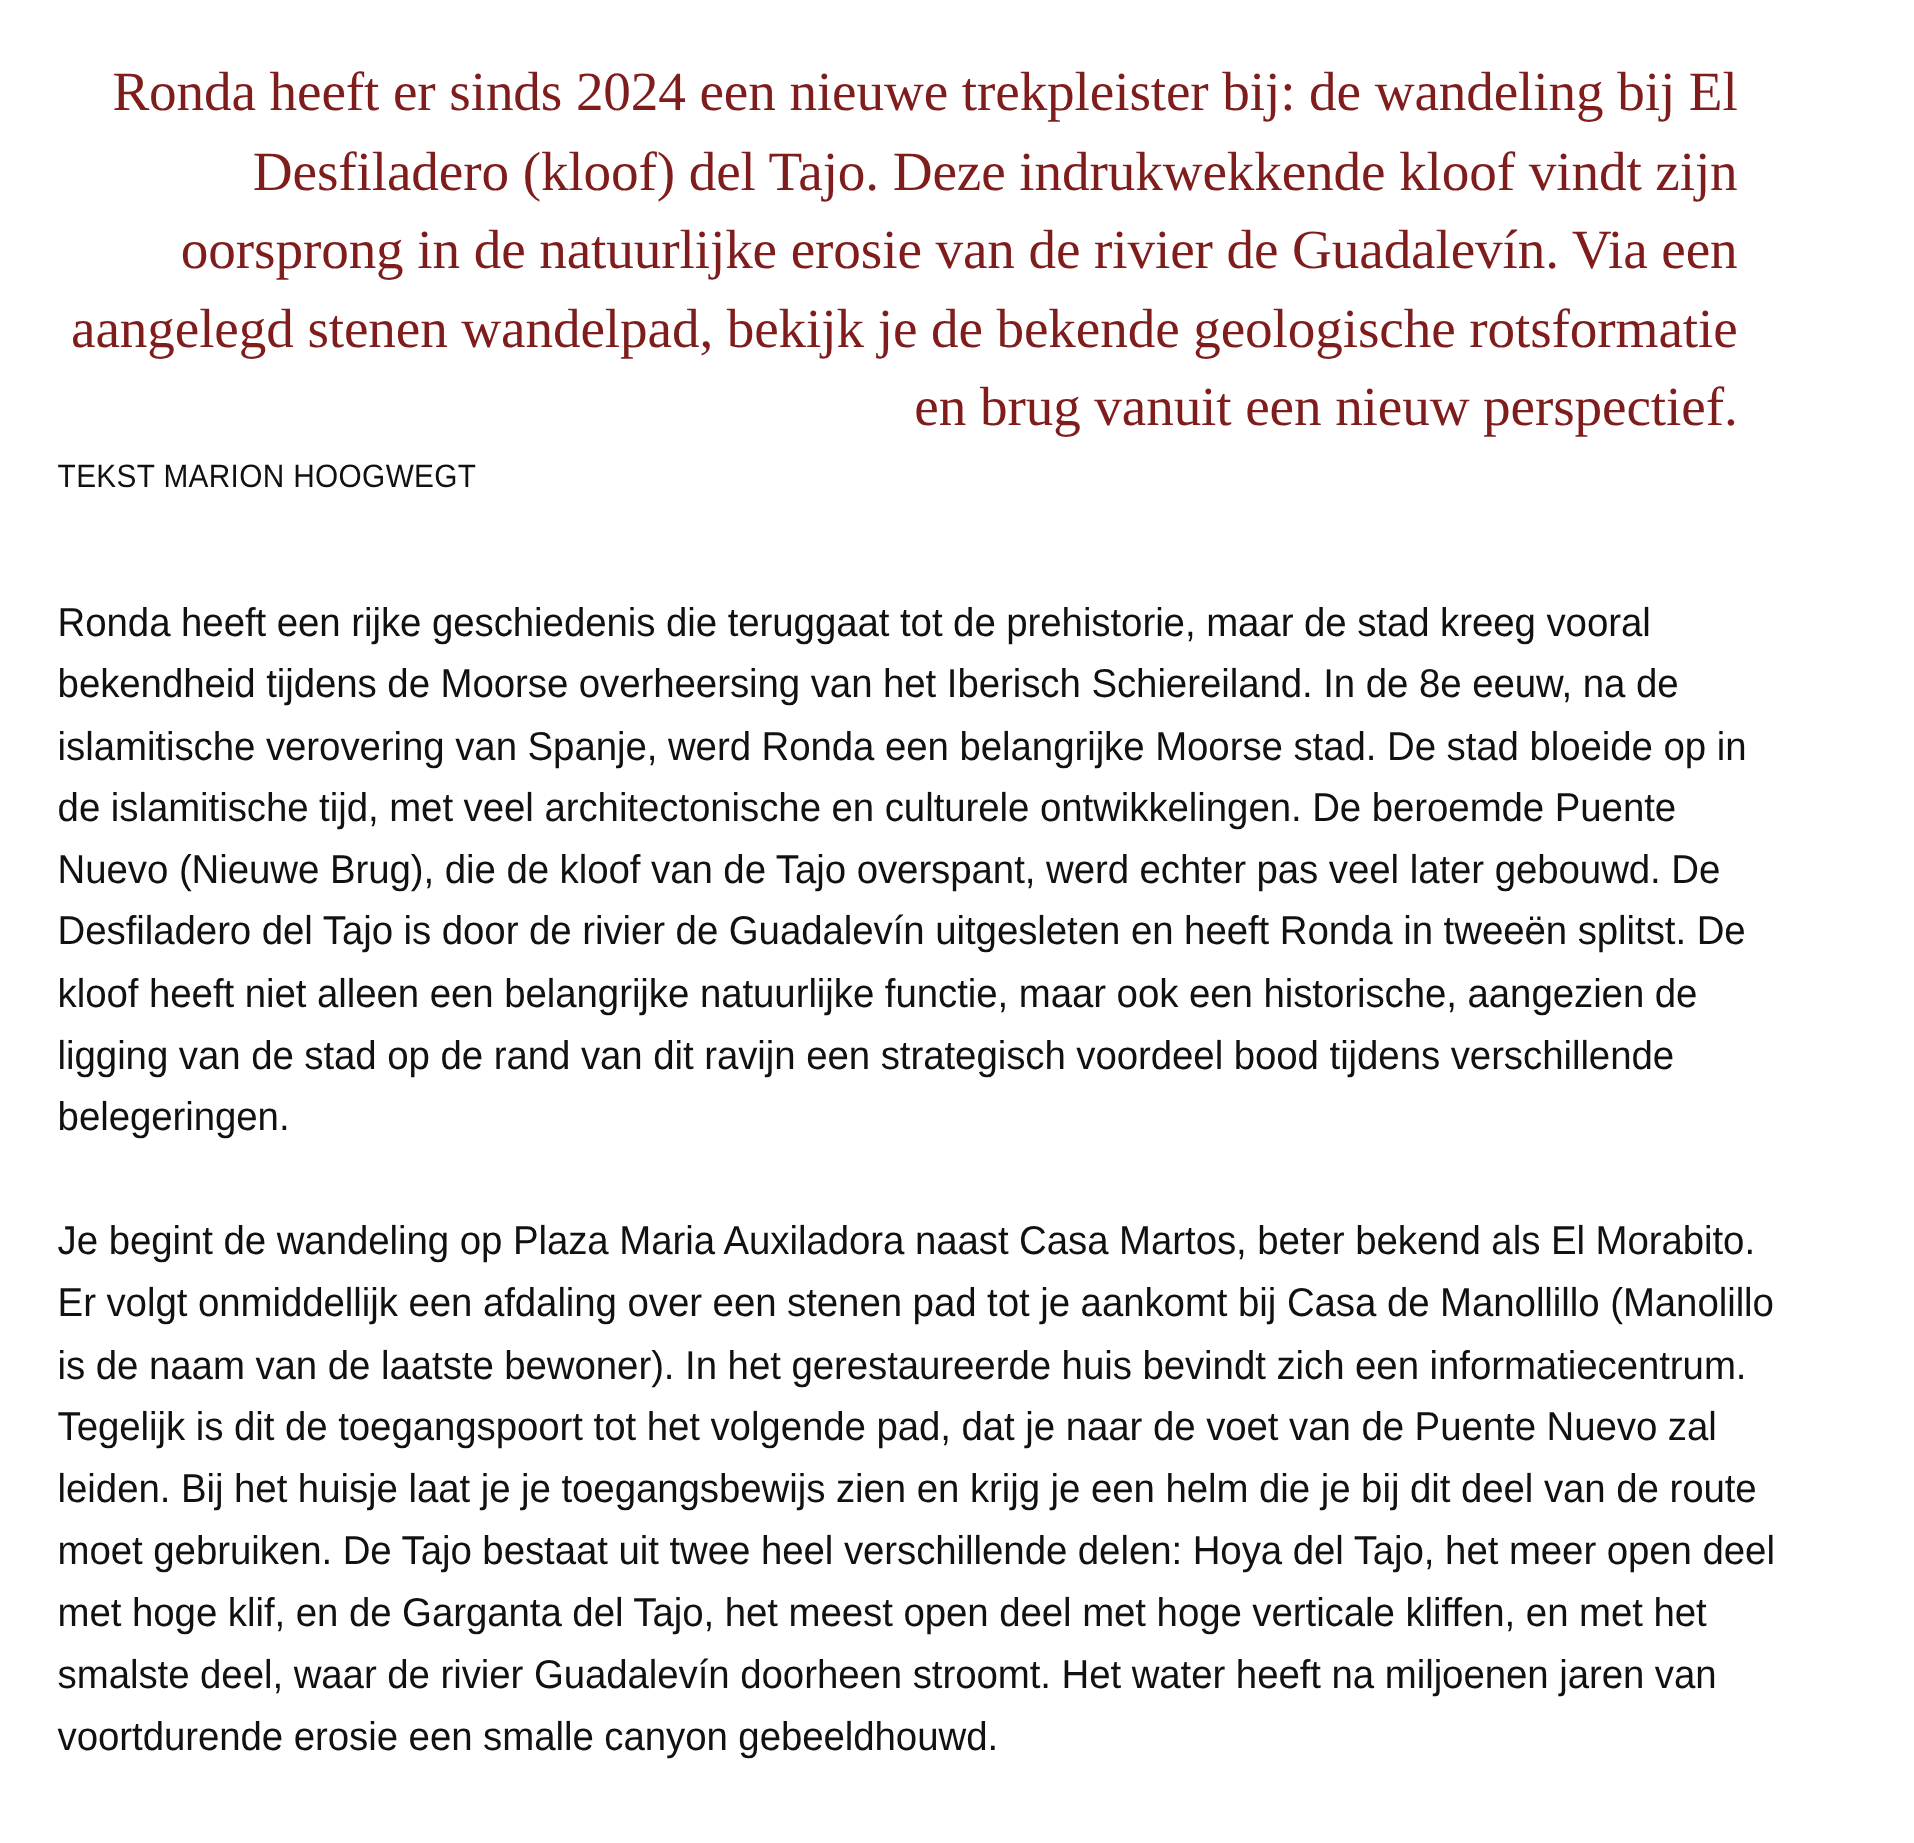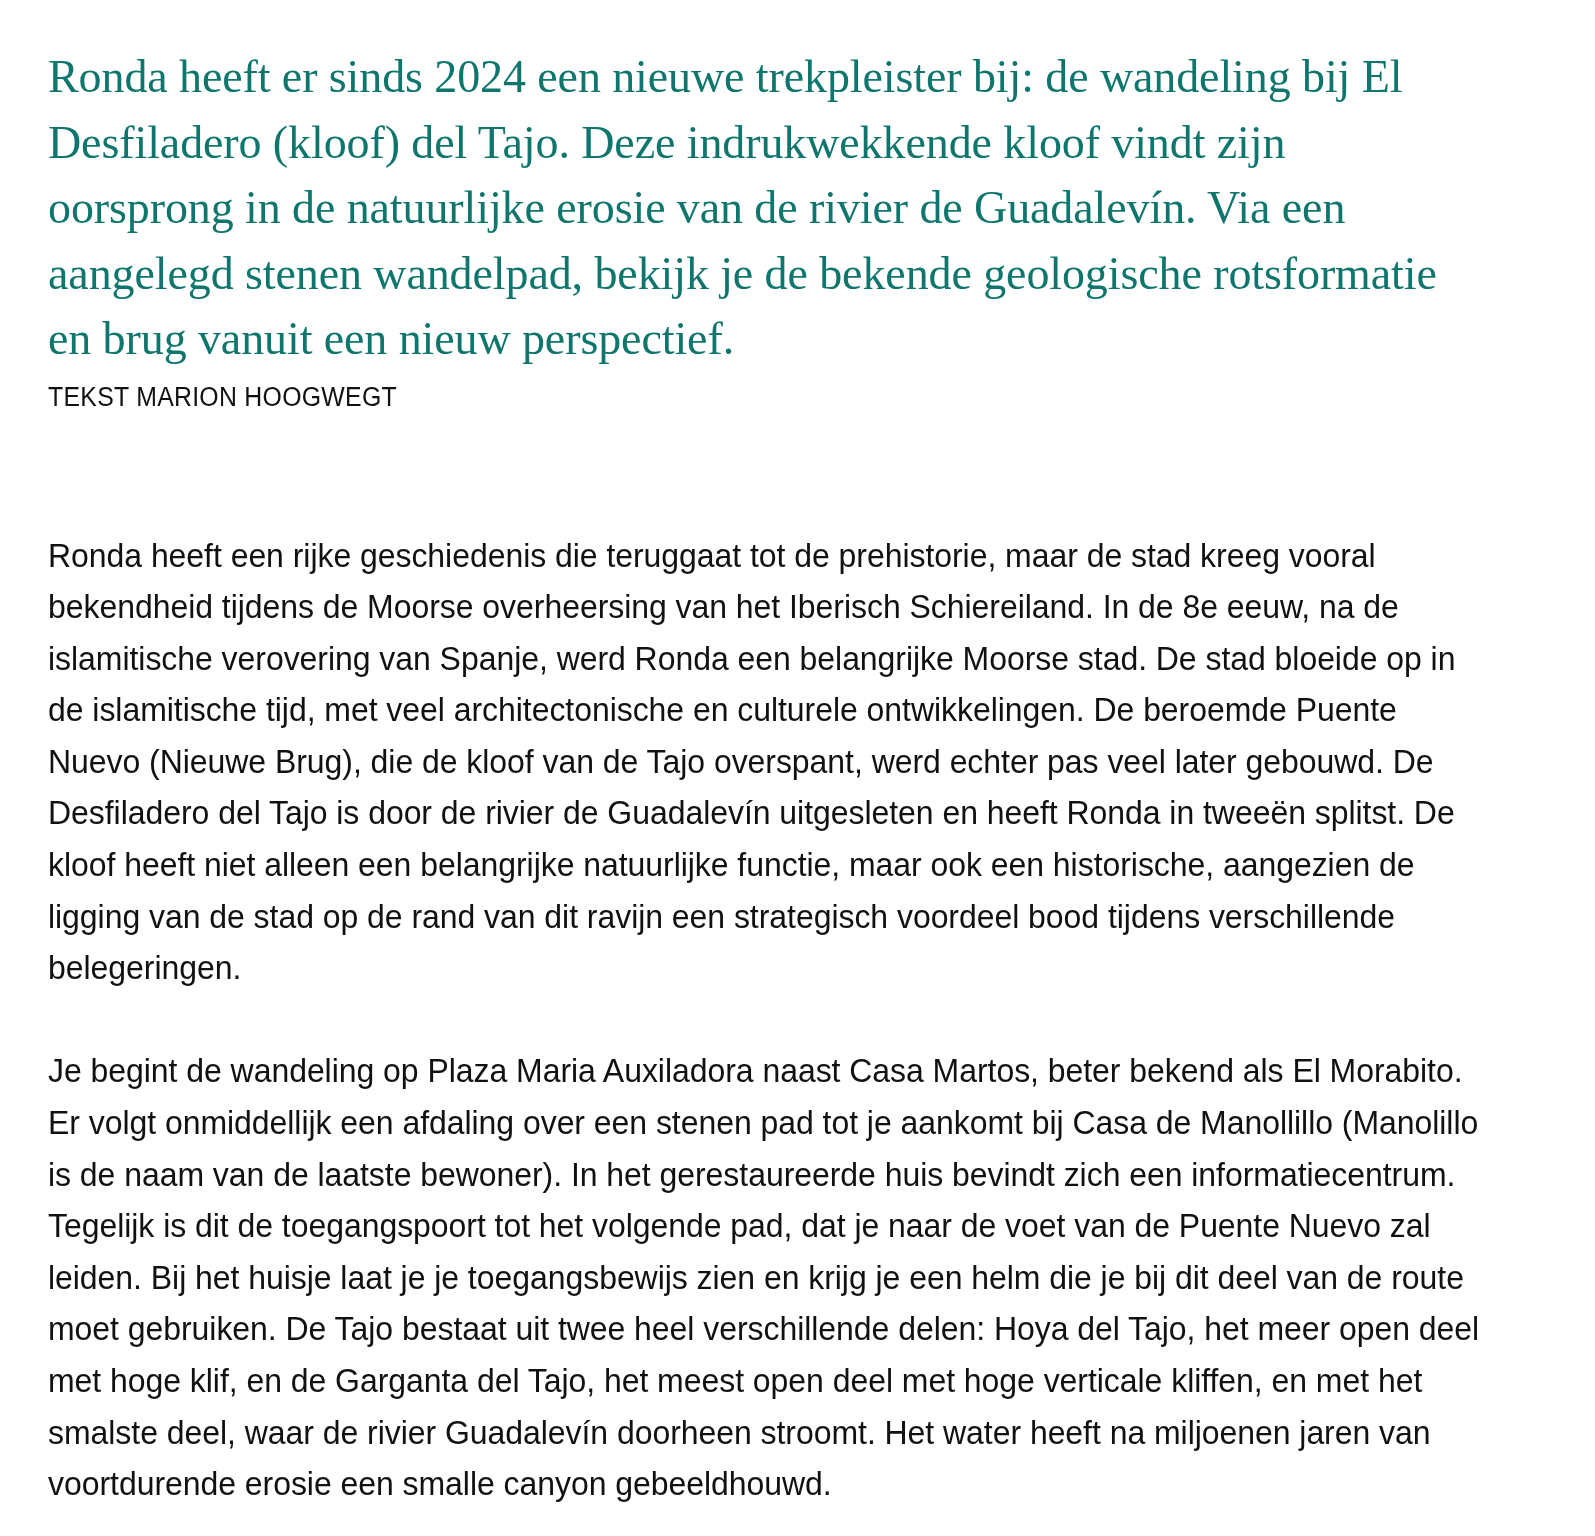"Ronda heeft er sinds 2024" .standfirst { color: #0f766e -> #7f1d1d; text-align: left -> right }
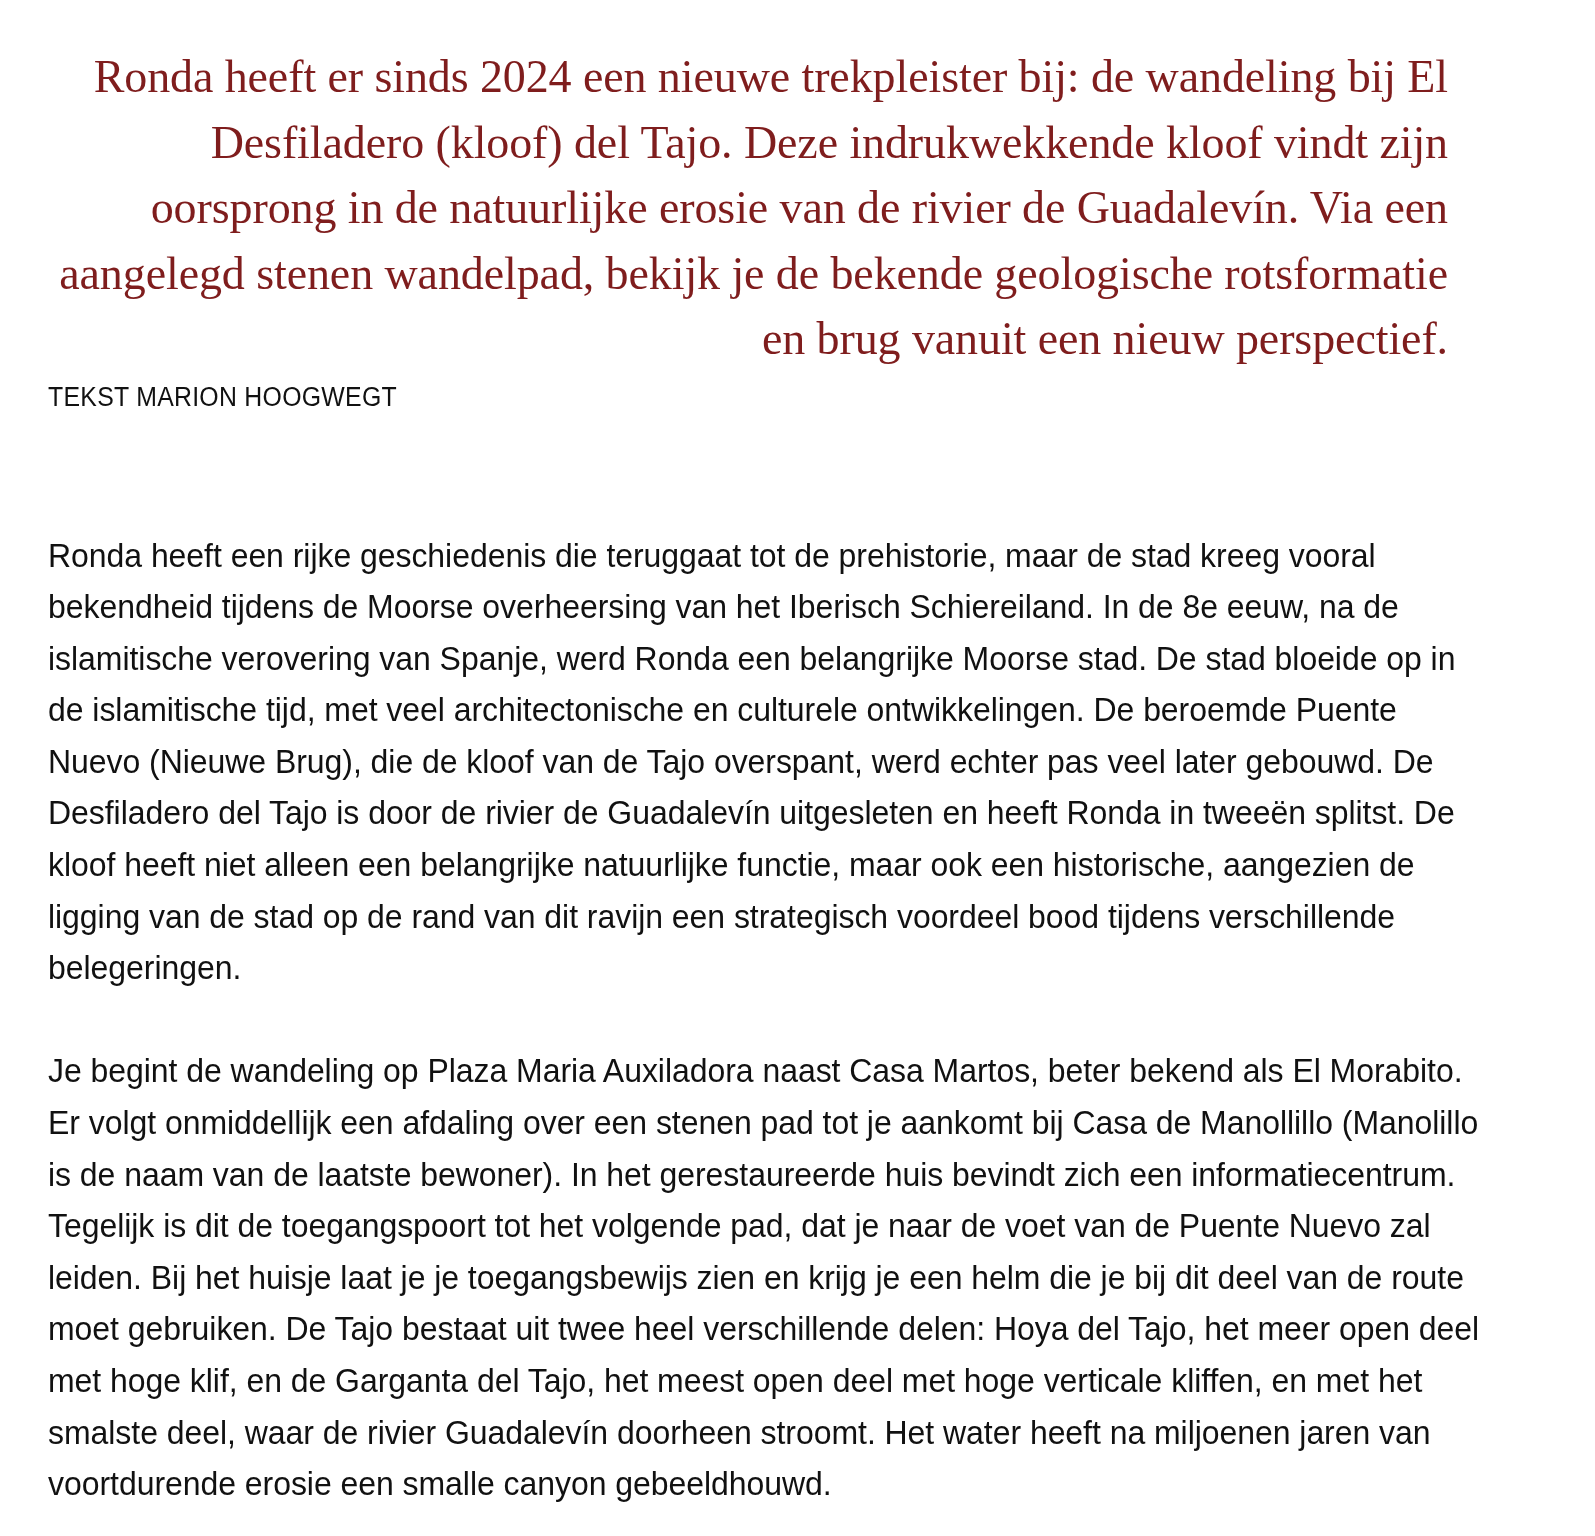"Ronda heeft een rijke geschiedenis" .body-block { margin-top: 116px -> 80px }
